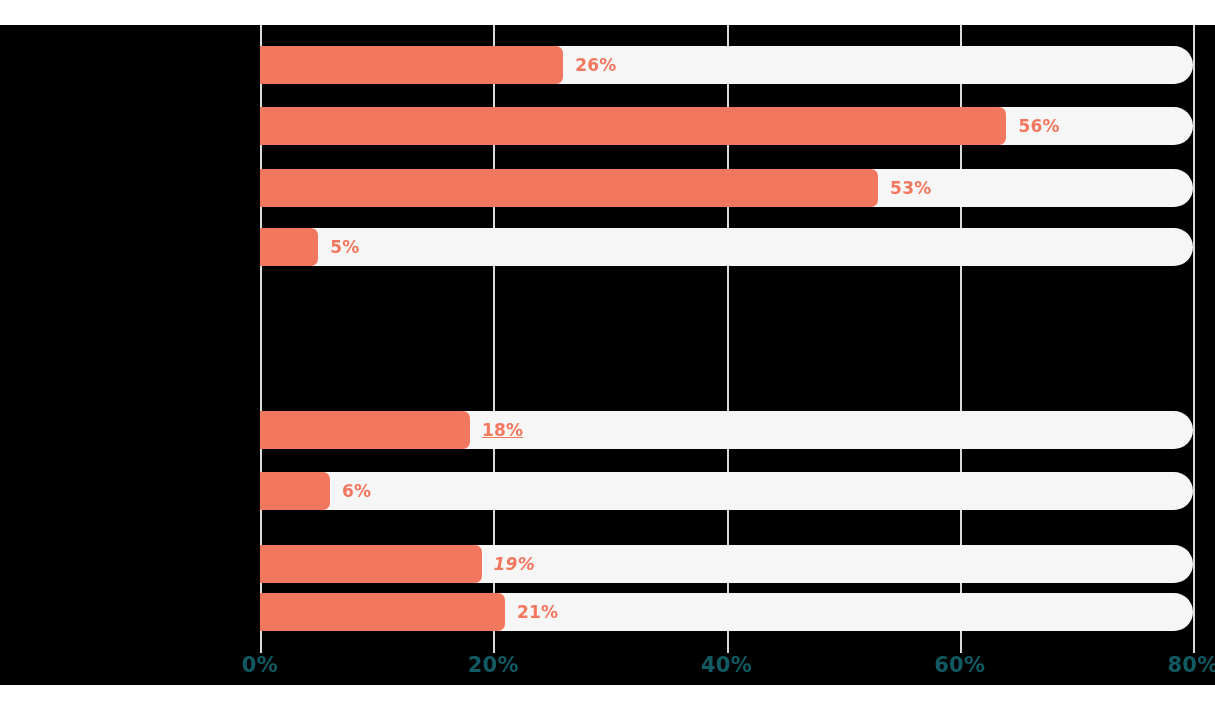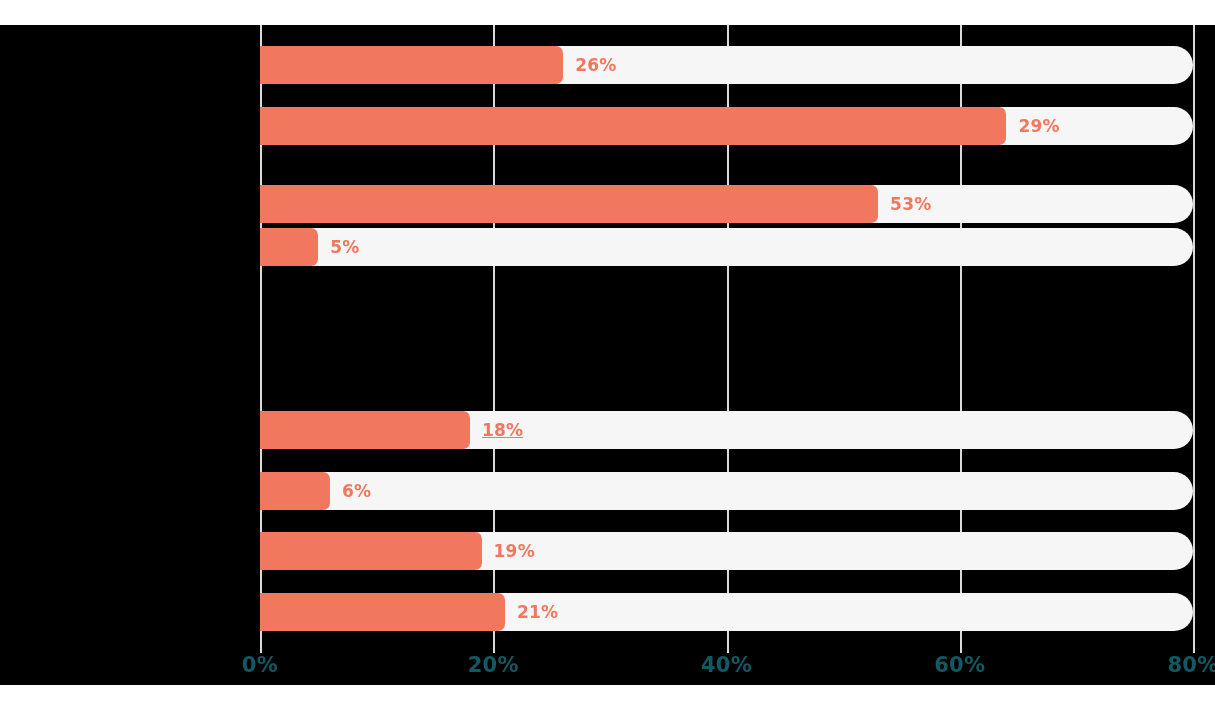"29%" div.bar-value { text: 29% -> 56% }
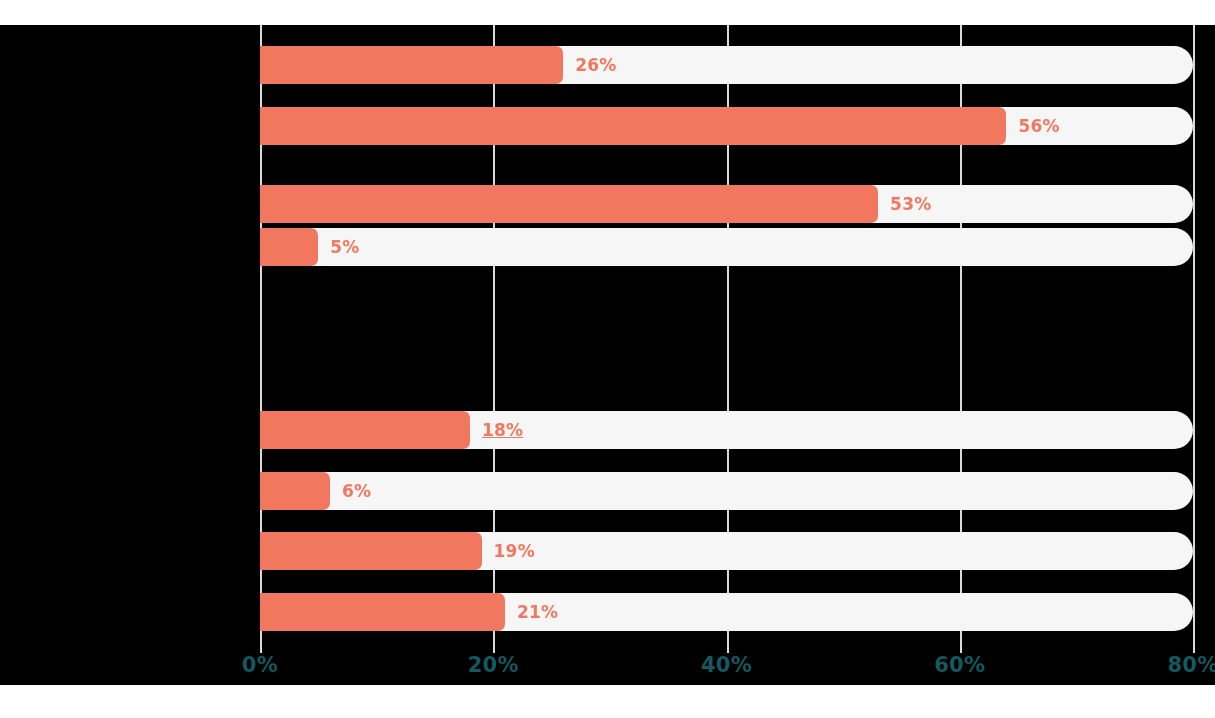"53%" div.bar-row { top: 160px -> 144px }
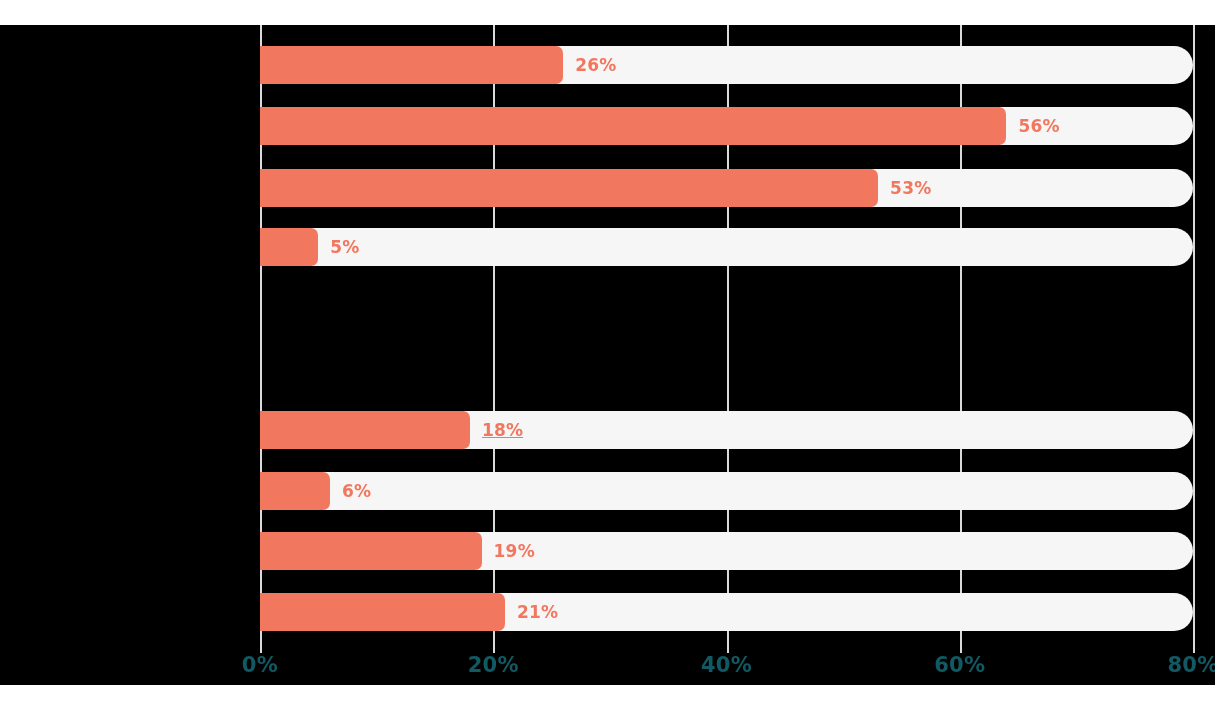"19%" div.bar-row { font-style: none -> italic; top: 507px -> 520px }
